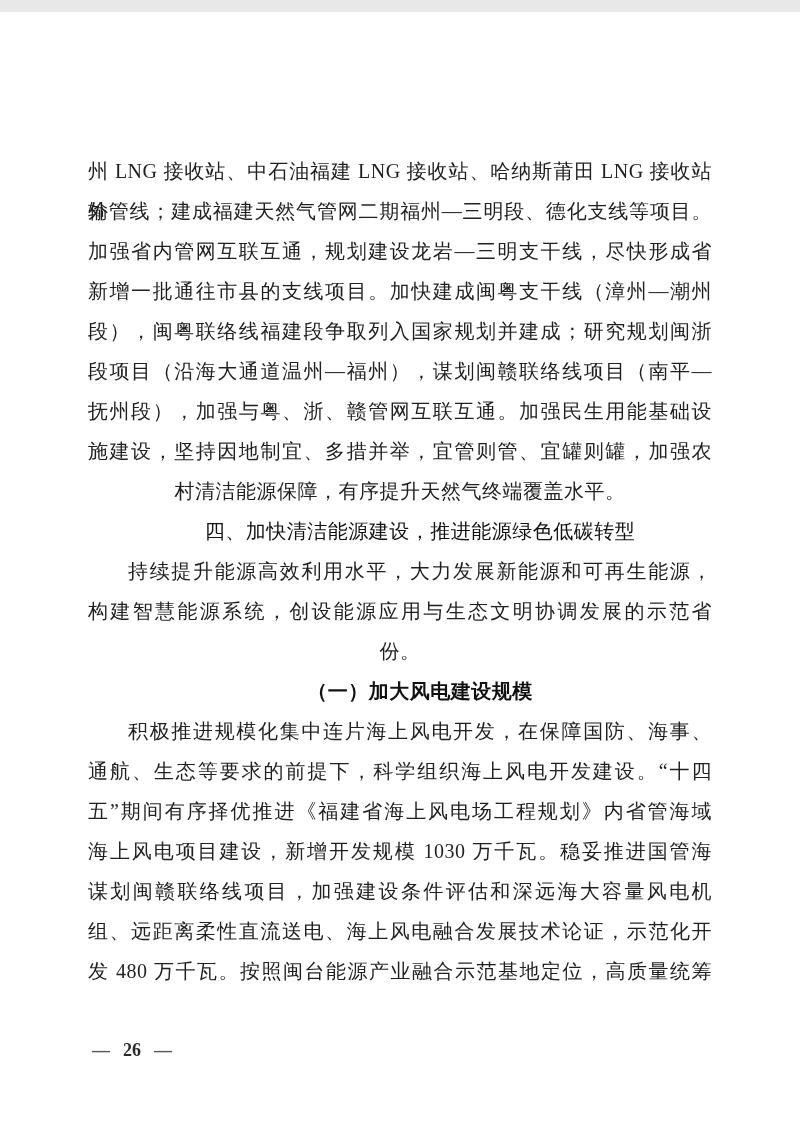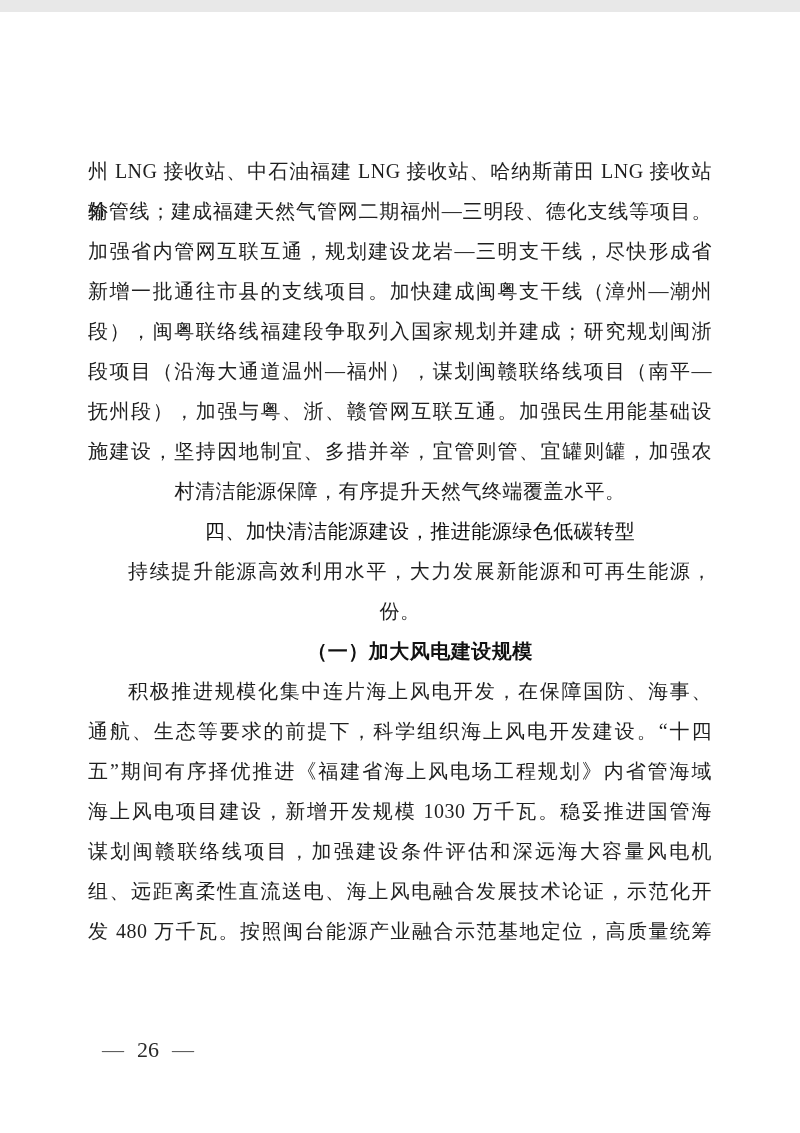"构建智慧能源系统，创设能源应用与生态文明协调发展的示范省" div.line { html: none -> <div>构建智慧能源系统，创设能源应用与生态文明协调发展的示范省</div> }
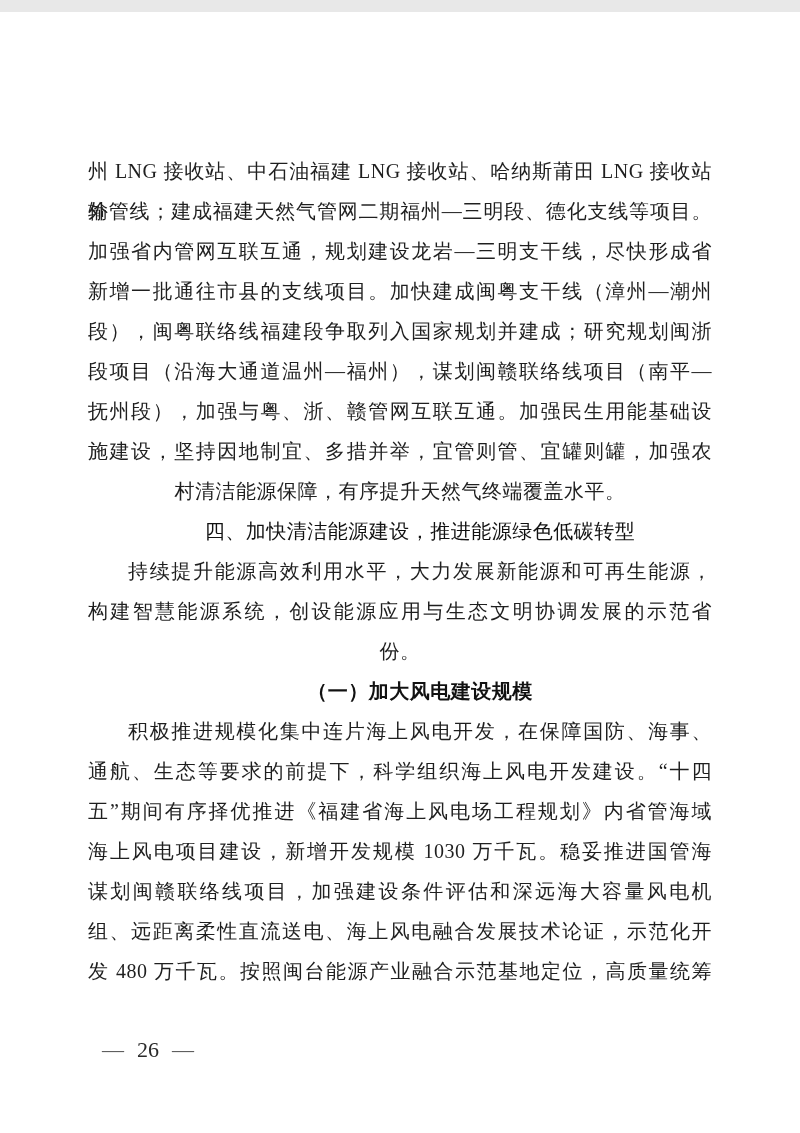"— 26 —" .page-footer { font-size: 22px -> 18px; font-weight: none -> bold; left: 102px -> 92px }
